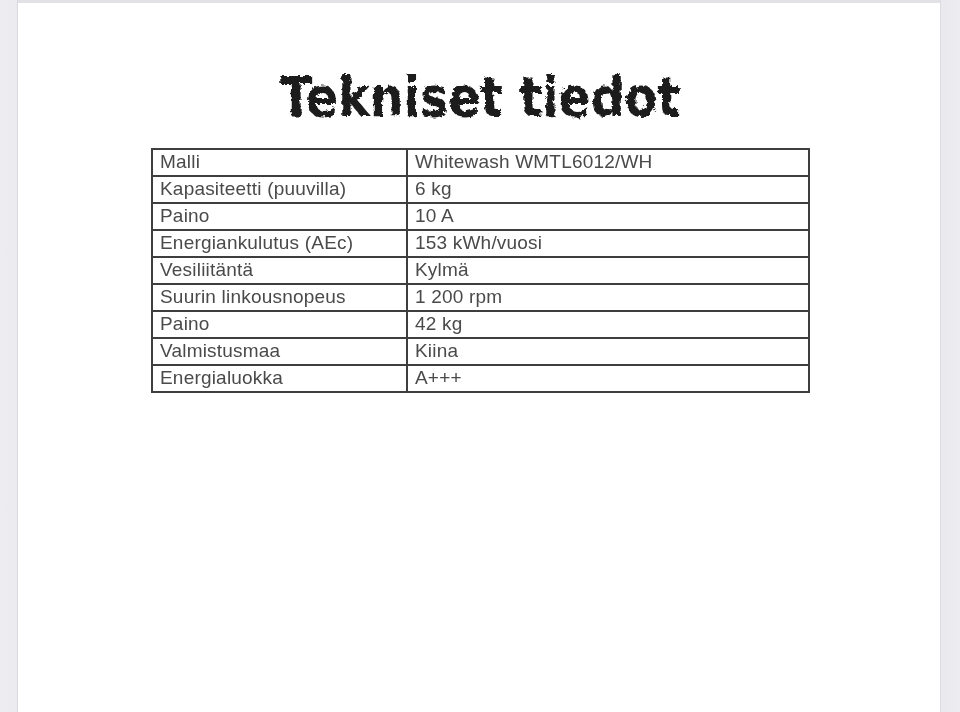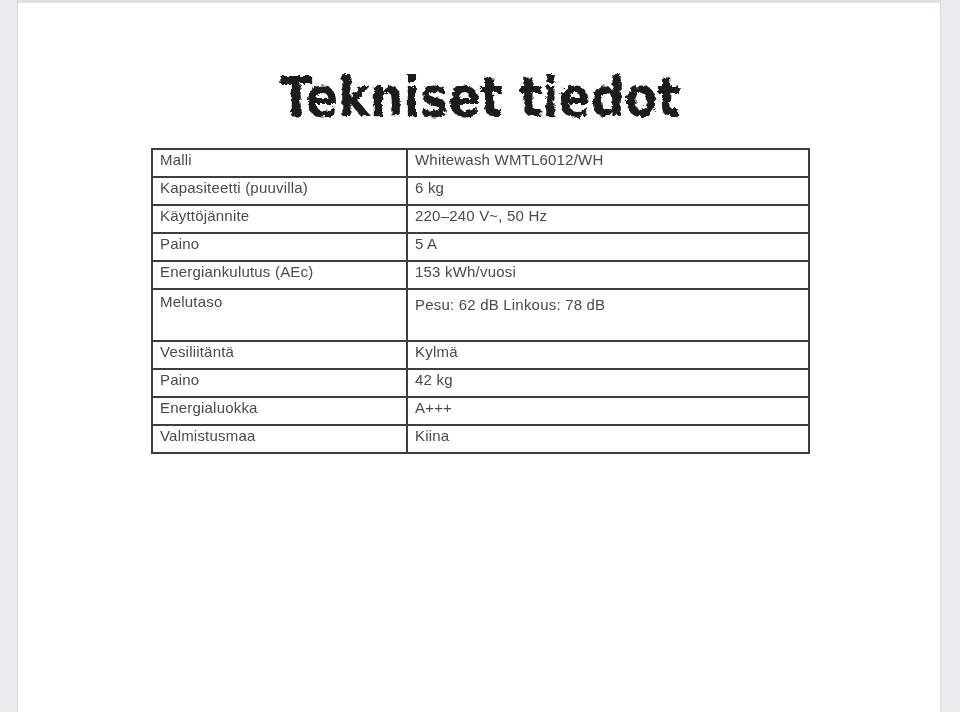"Malli" table.spec-table td { font-size: 15px -> 19px; padding: 1px 6px 8px 7px -> 1px 6px 2px 7px }
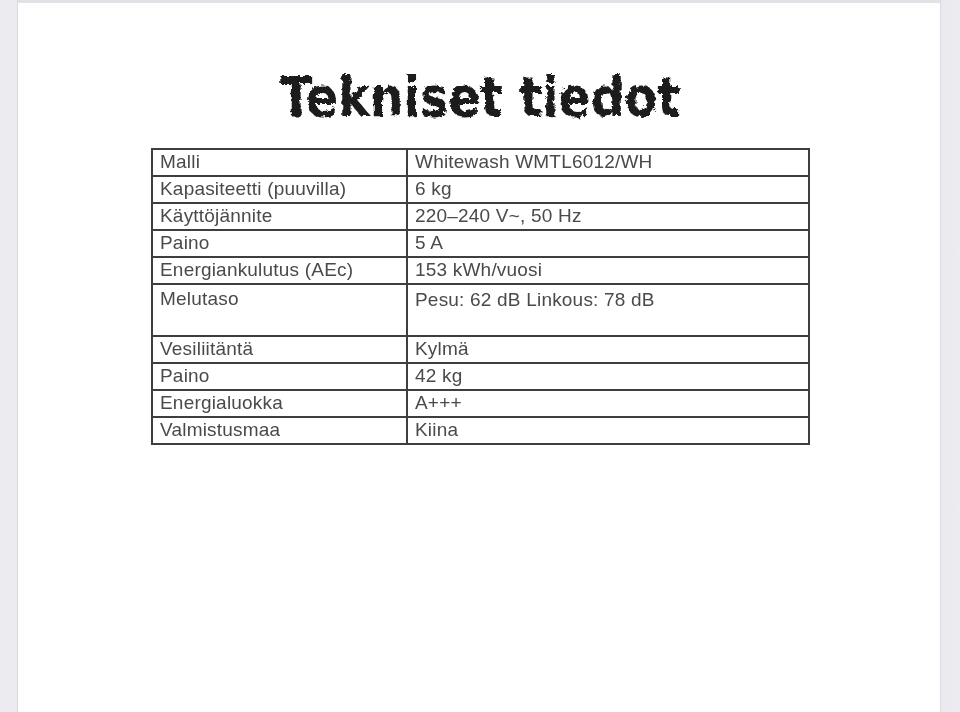"Käyttöjännite" tr { html: <tr> <td>Käyttöjännite</td> <td>220–240 V~, 50 Hz</td> </tr> -> none }
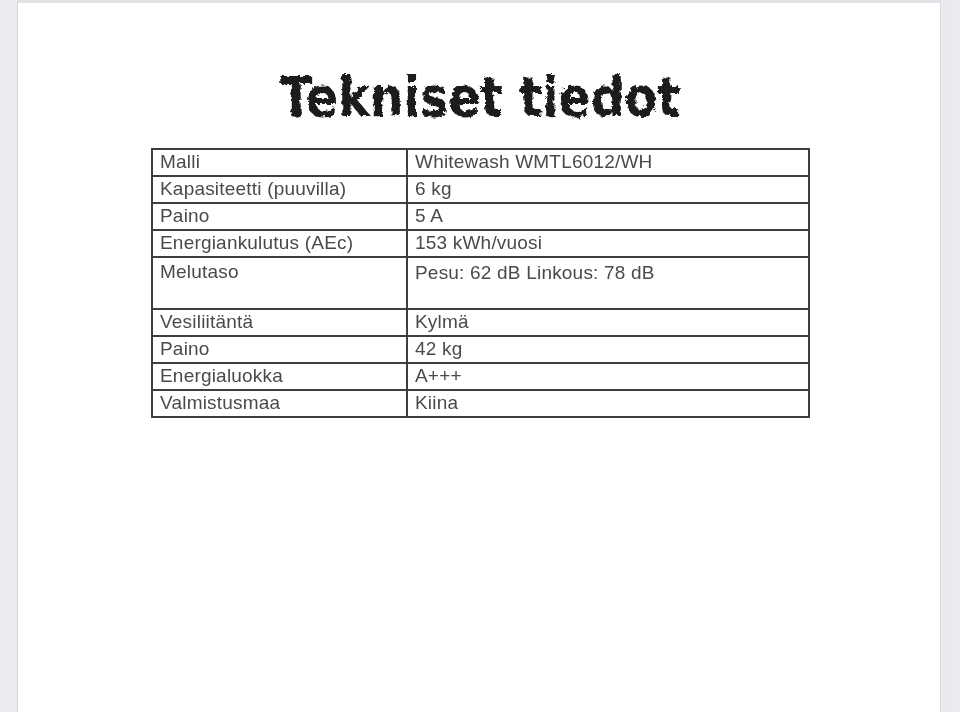"5 A" td { text: 5 -> 10 }
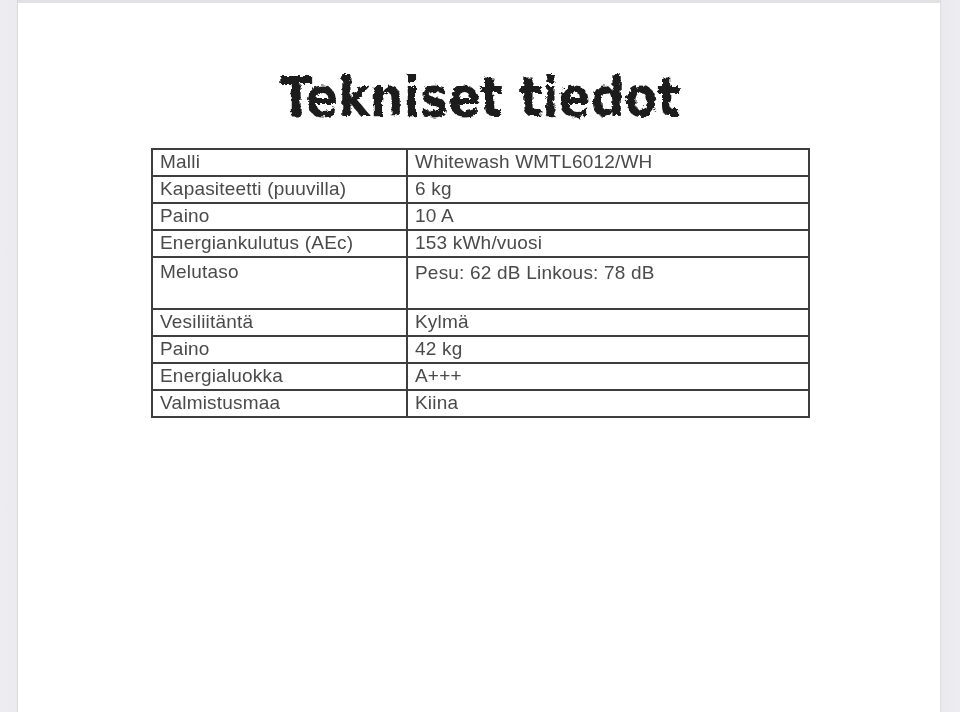"Melutaso" tr.row-tall { html: <tr> <td>Melutaso</td> <td>Pesu: 62 dB Linkous: 78 dB</td> </tr> -> none }
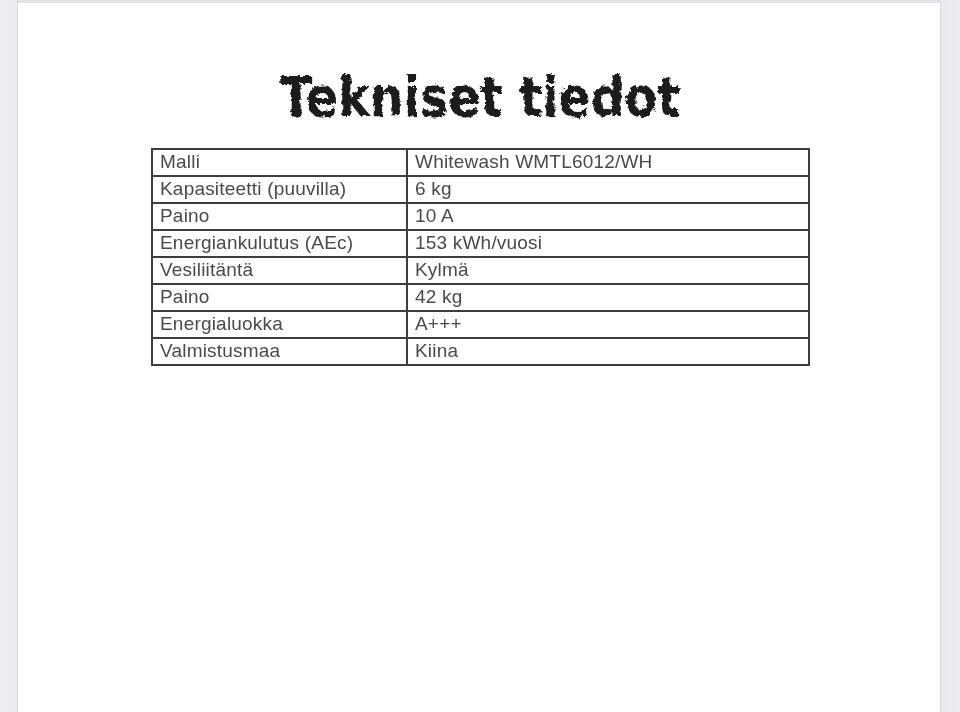"Suurin linkousnopeus" tr { html: none -> <tr> <td>Suurin linkousnopeus</td> <td>1 200 rpm</td> </tr> }
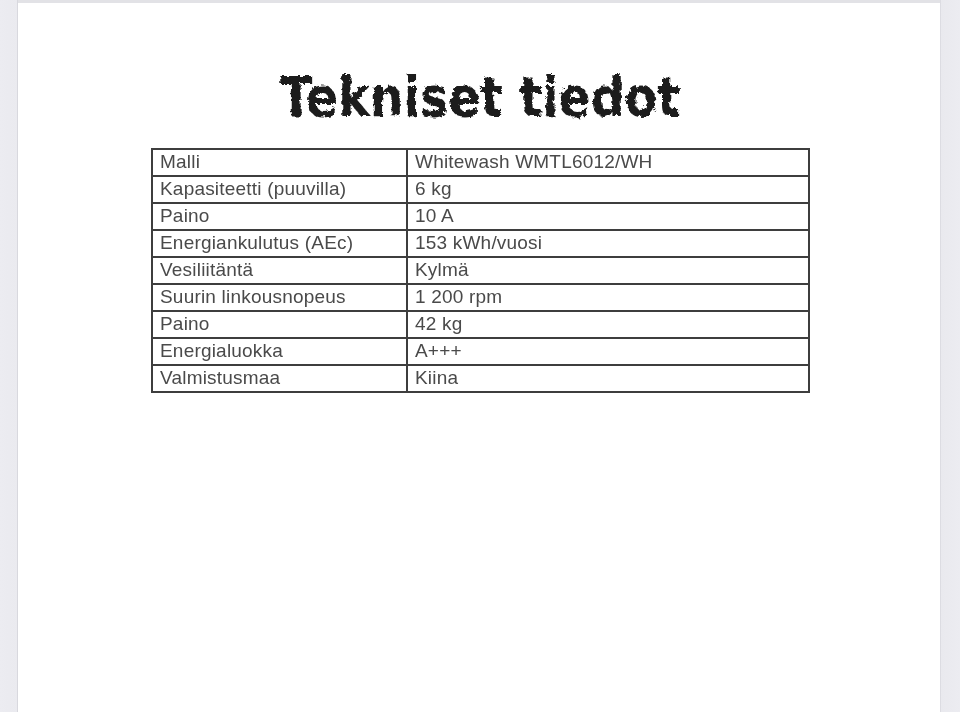"Energialuokka" tr { order: before "Valmistusmaa" -> after "Valmistusmaa" }
